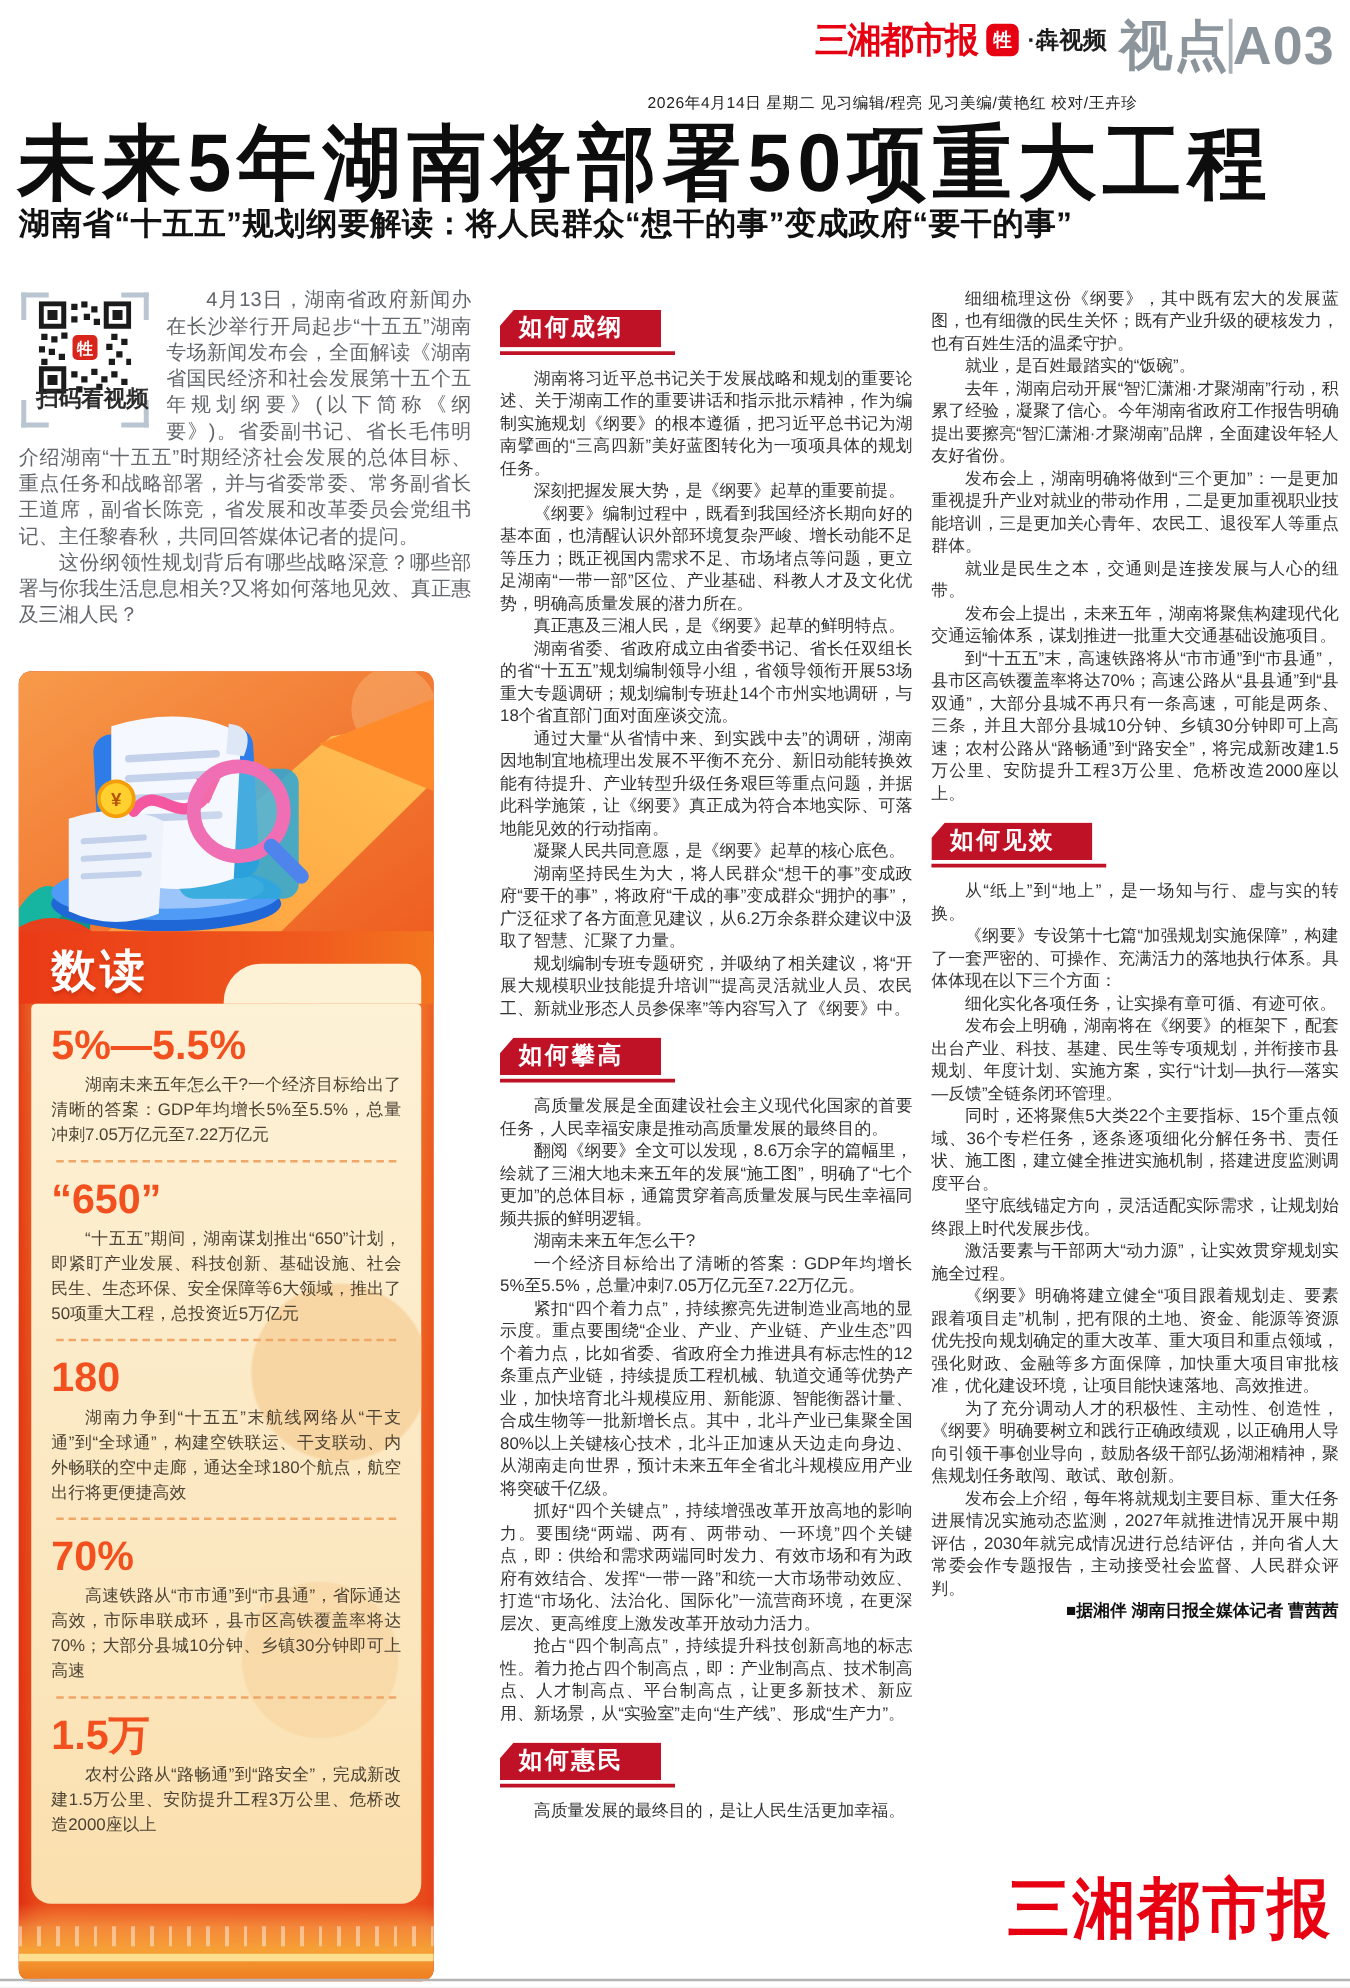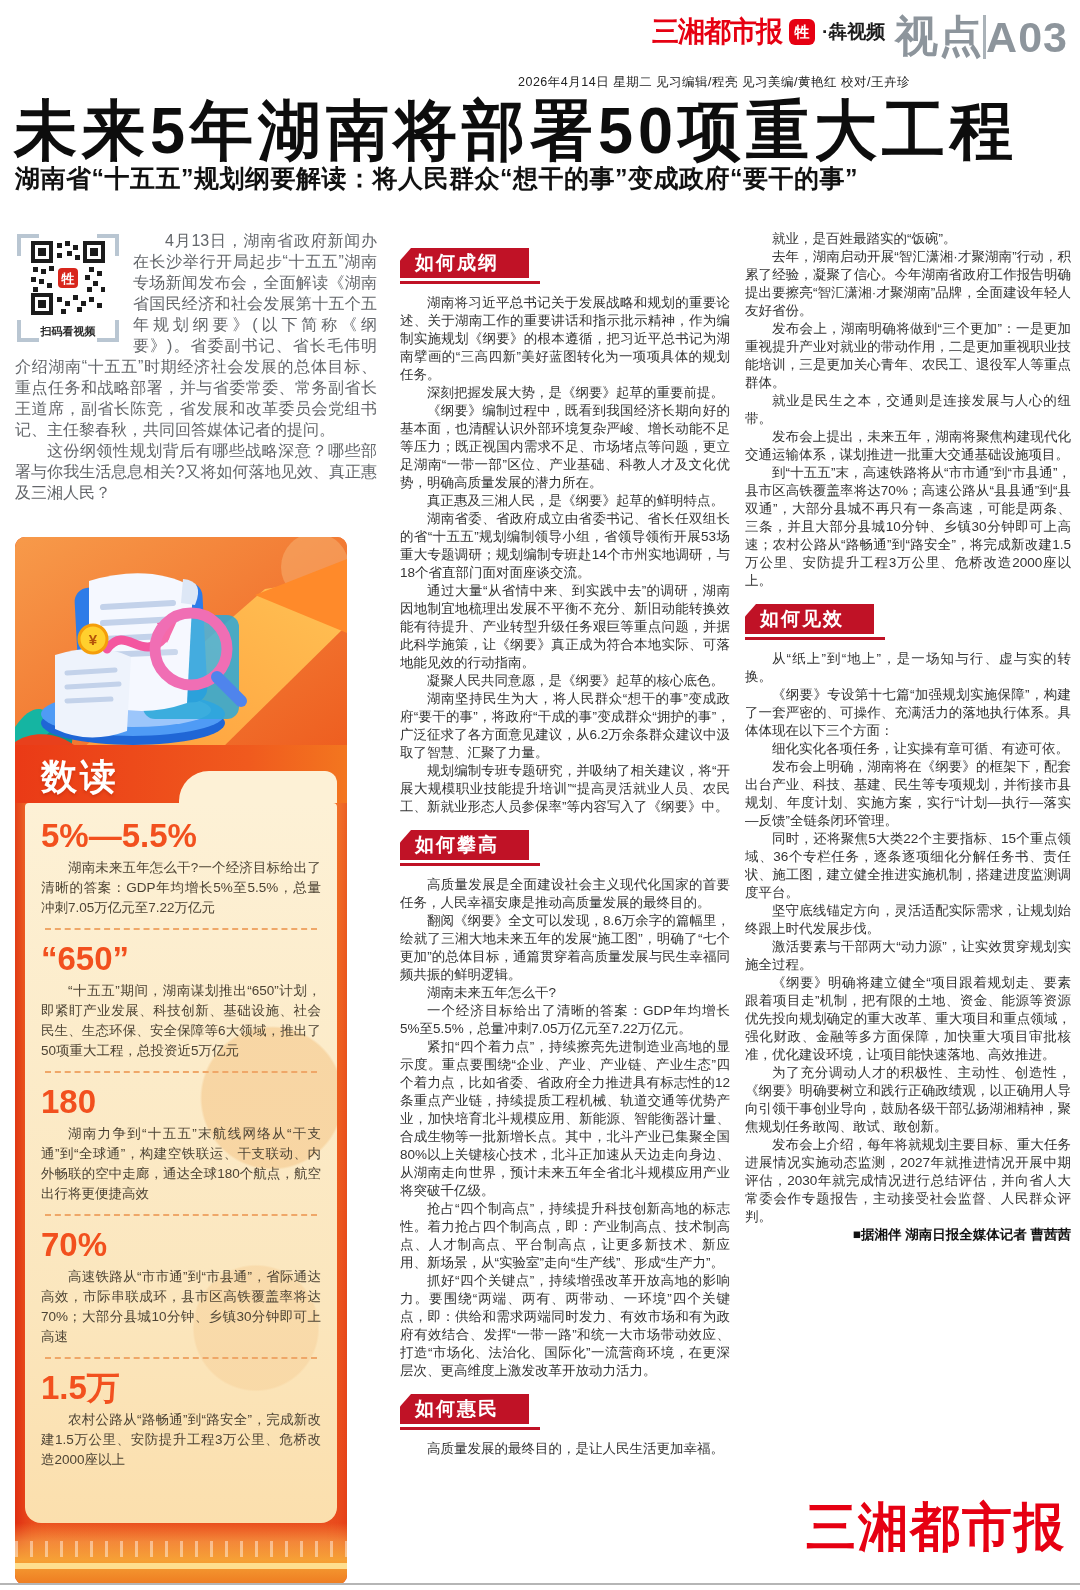"细细梳理这份《纲要》，其中既有宏大的发展蓝图，也有细微的民生关怀；既有产业升级的" p { html: none -> <p>细细梳理这份《纲要》，其中既有宏大的发展蓝图，也有细微的民生关怀；既有产业升级的硬核发力，也有百姓生活的温柔守护。</p> }
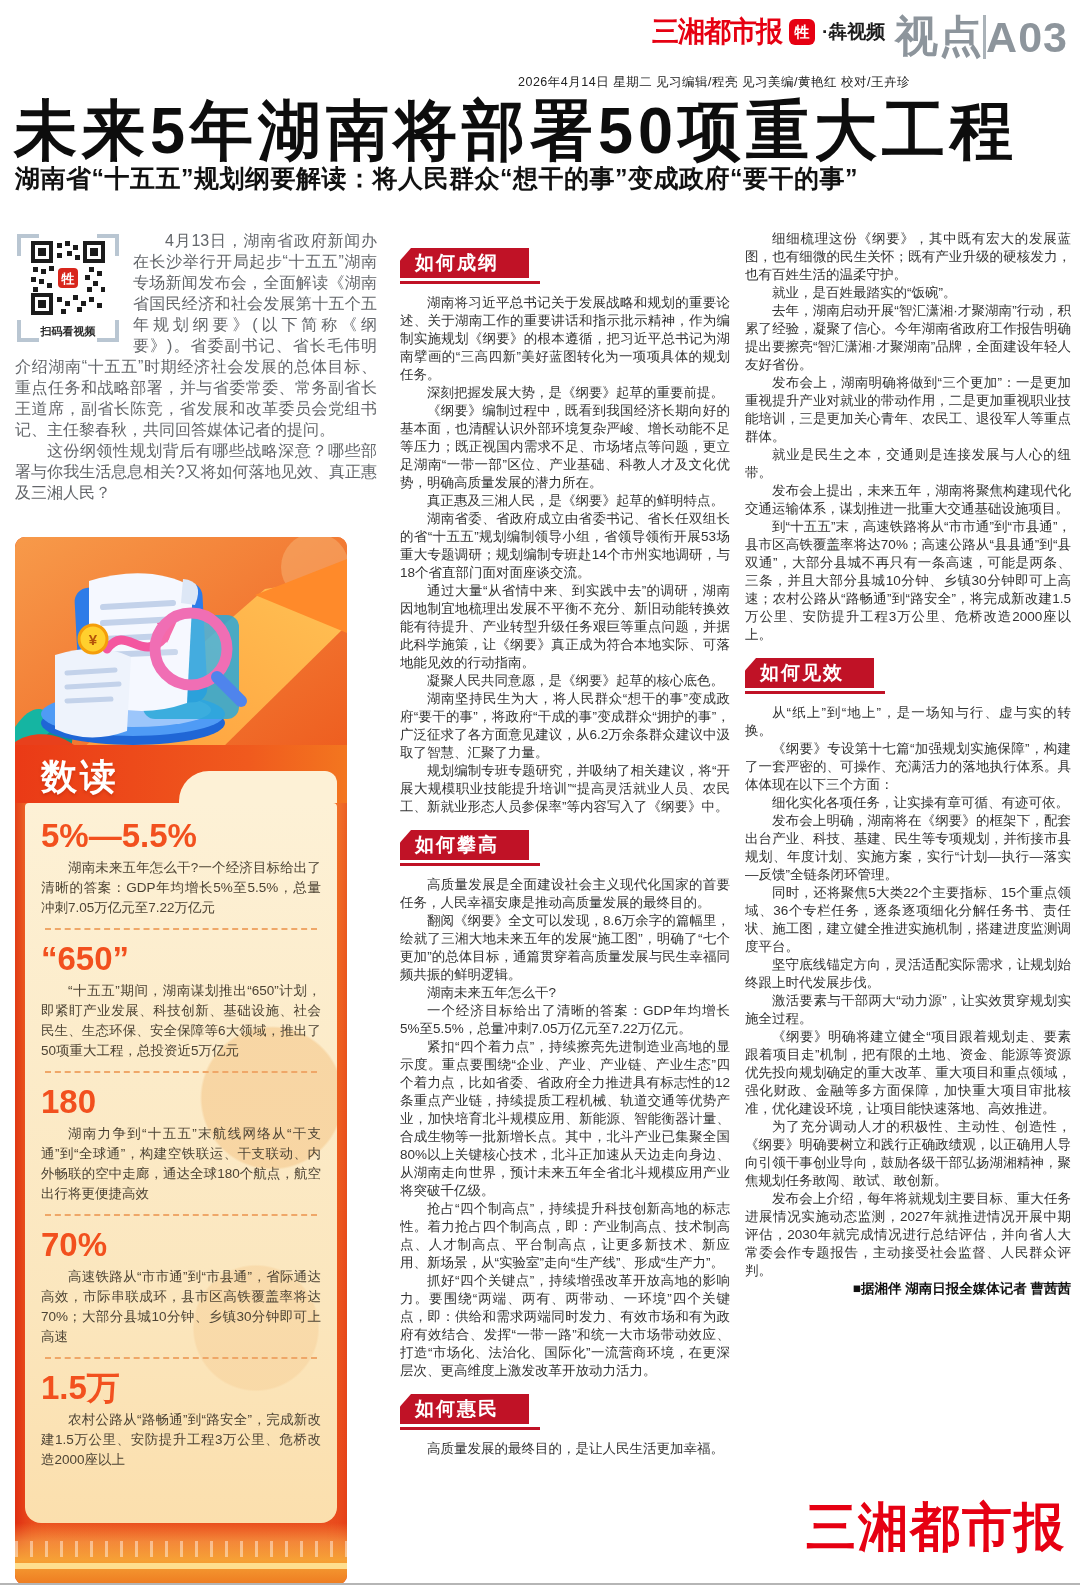"扫码看视频" .qr-caption { bottom: 4px -> 16px; font-size: 11px -> 18px; text-align: center -> right }
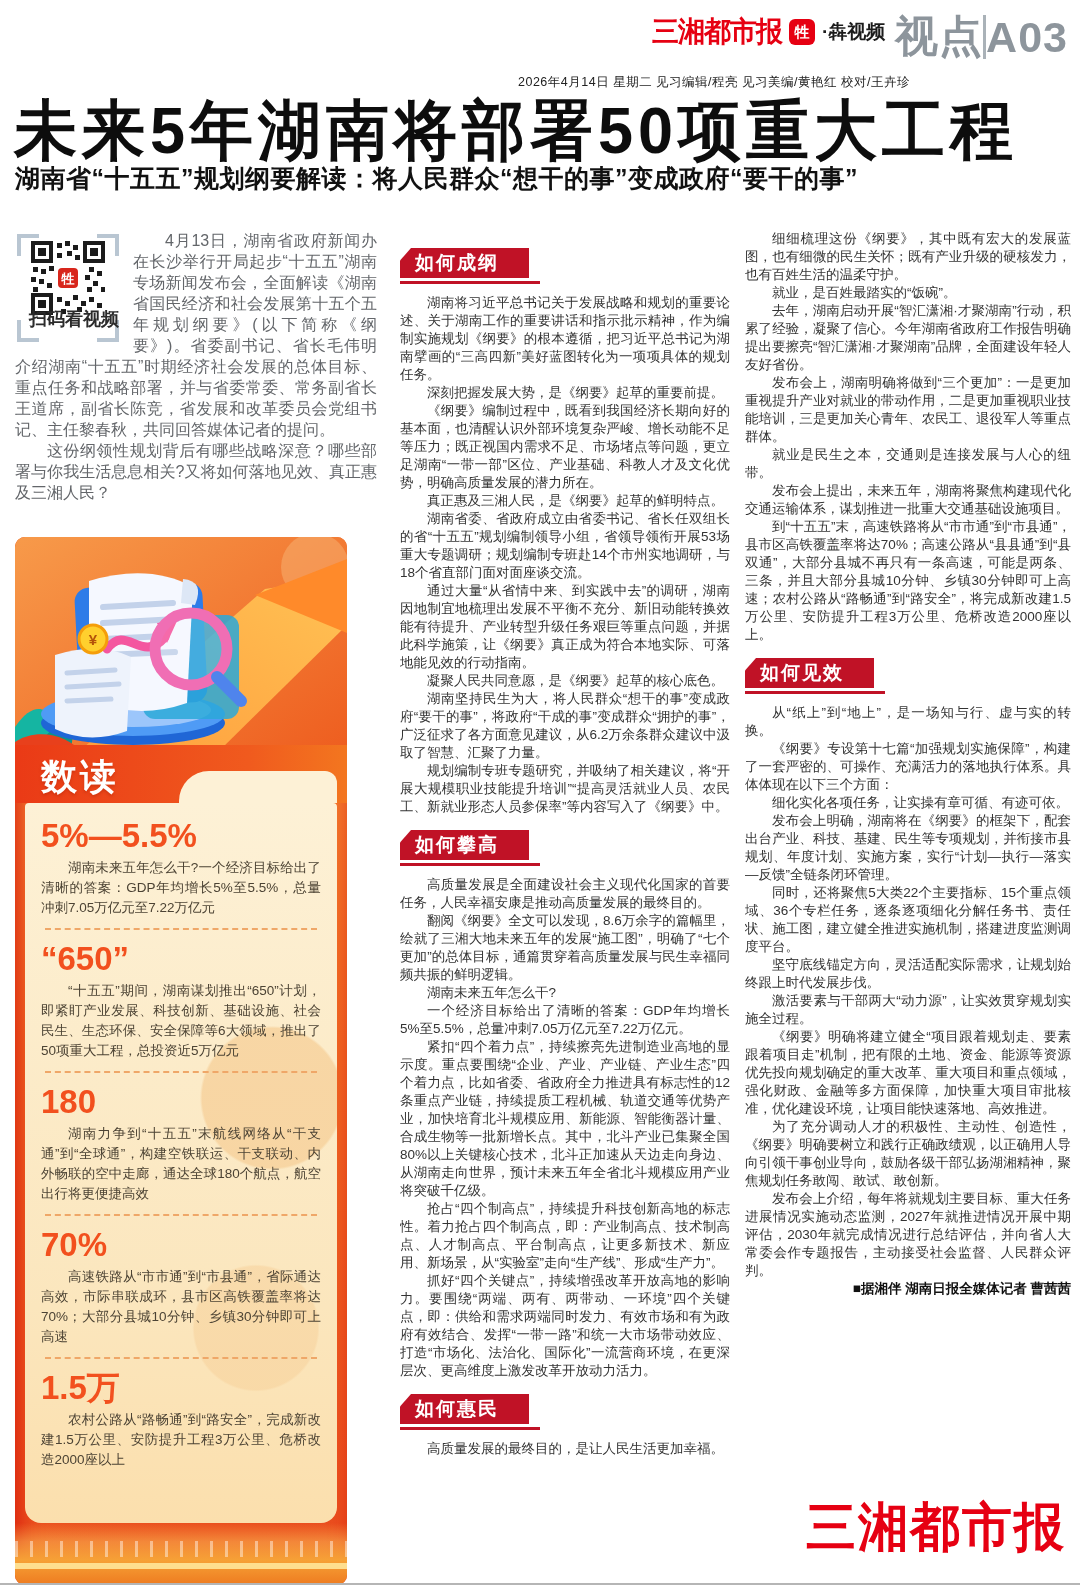"抢占“四个制高点”，持续提升科技创新高地的标志性。着力抢占四个制高点，即：产业制" p { order: before "抓好“四个关键点”，持续增强改革开放高地的影响力。要围绕“两端、两有、两带动、一" -> after "抓好“四个关键点”，持续增强改革开放高地的影响力。要围绕“两端、两有、两带动、一" }
